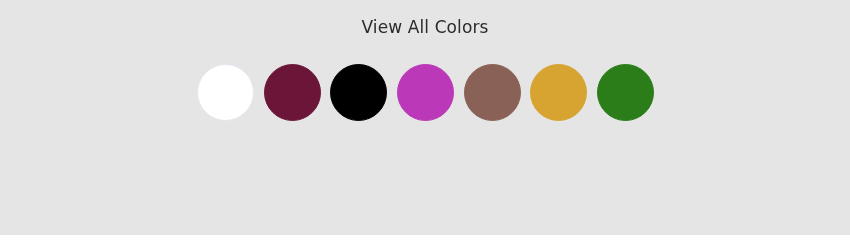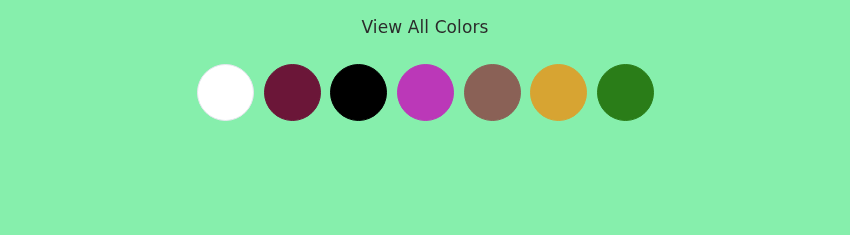"View All Colors" div.color-picker-panel { background-color: #86efac -> #e5e5e5 }
